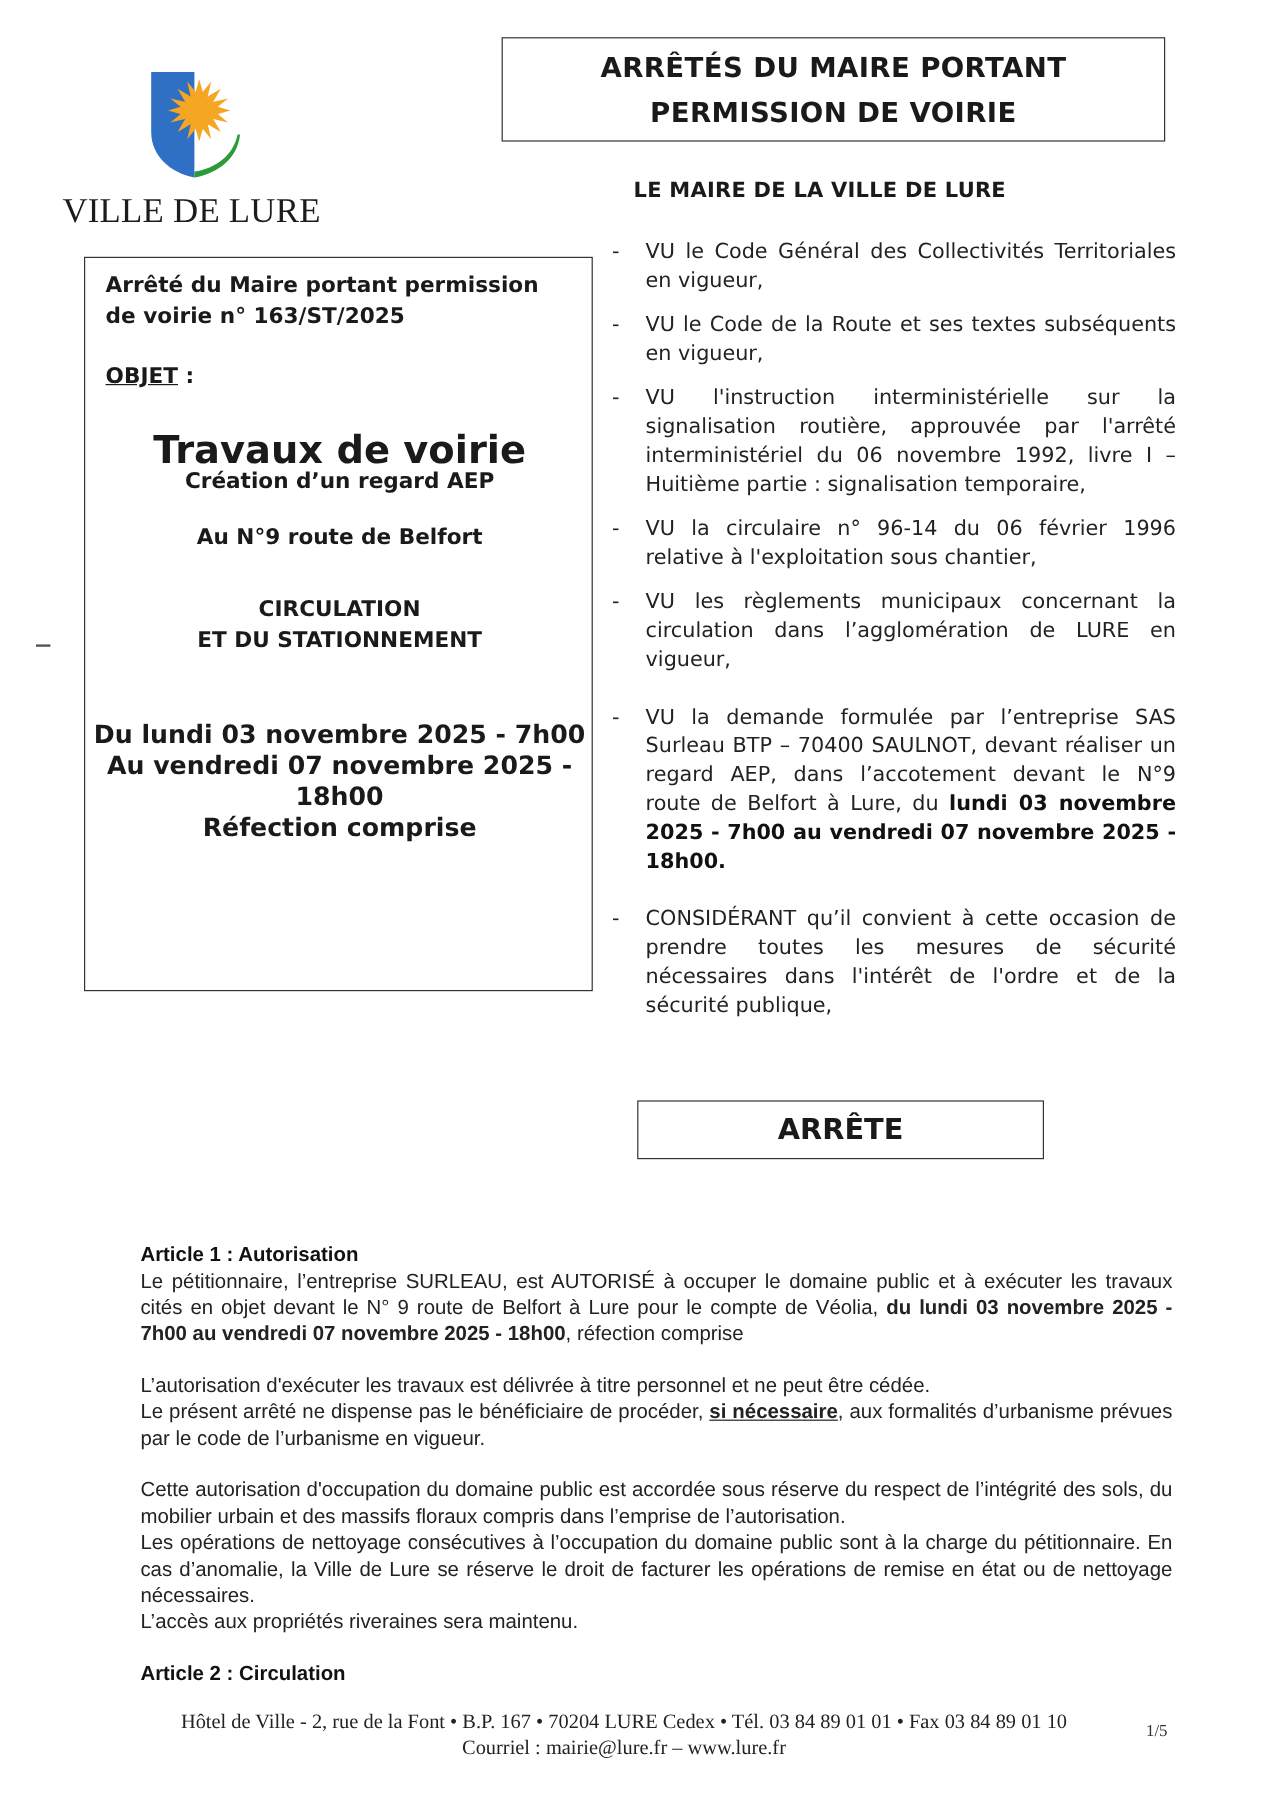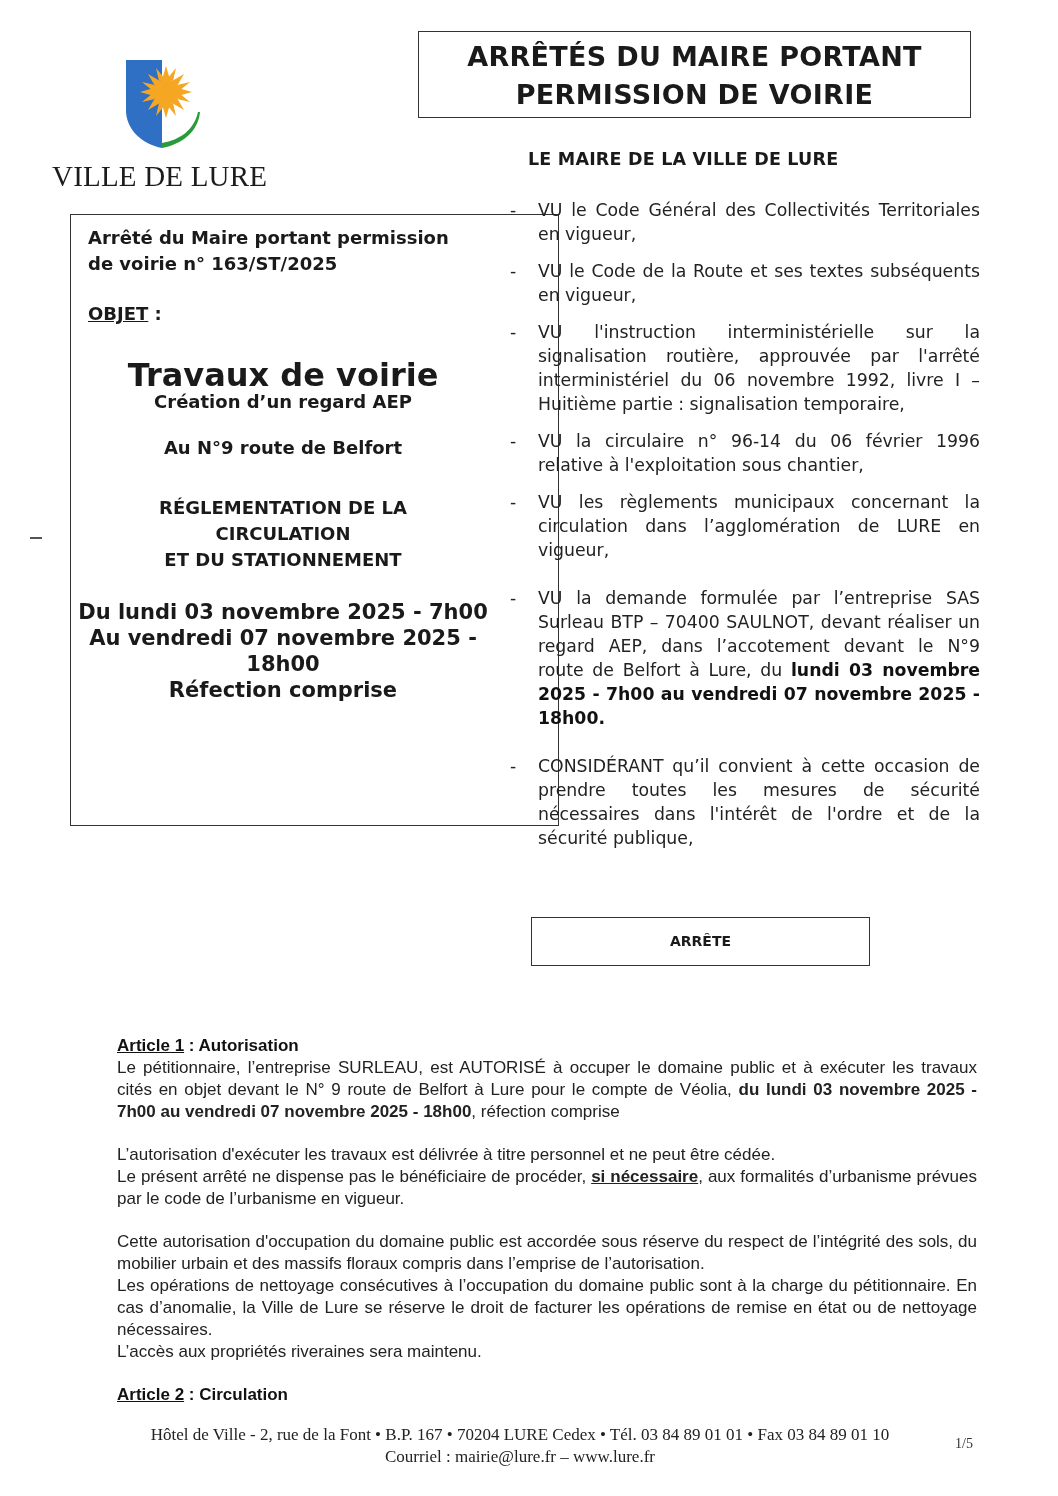"ARRÊTÉS DU MAIRE PORTANT" #title-box div { font-size: 27px -> 23px }
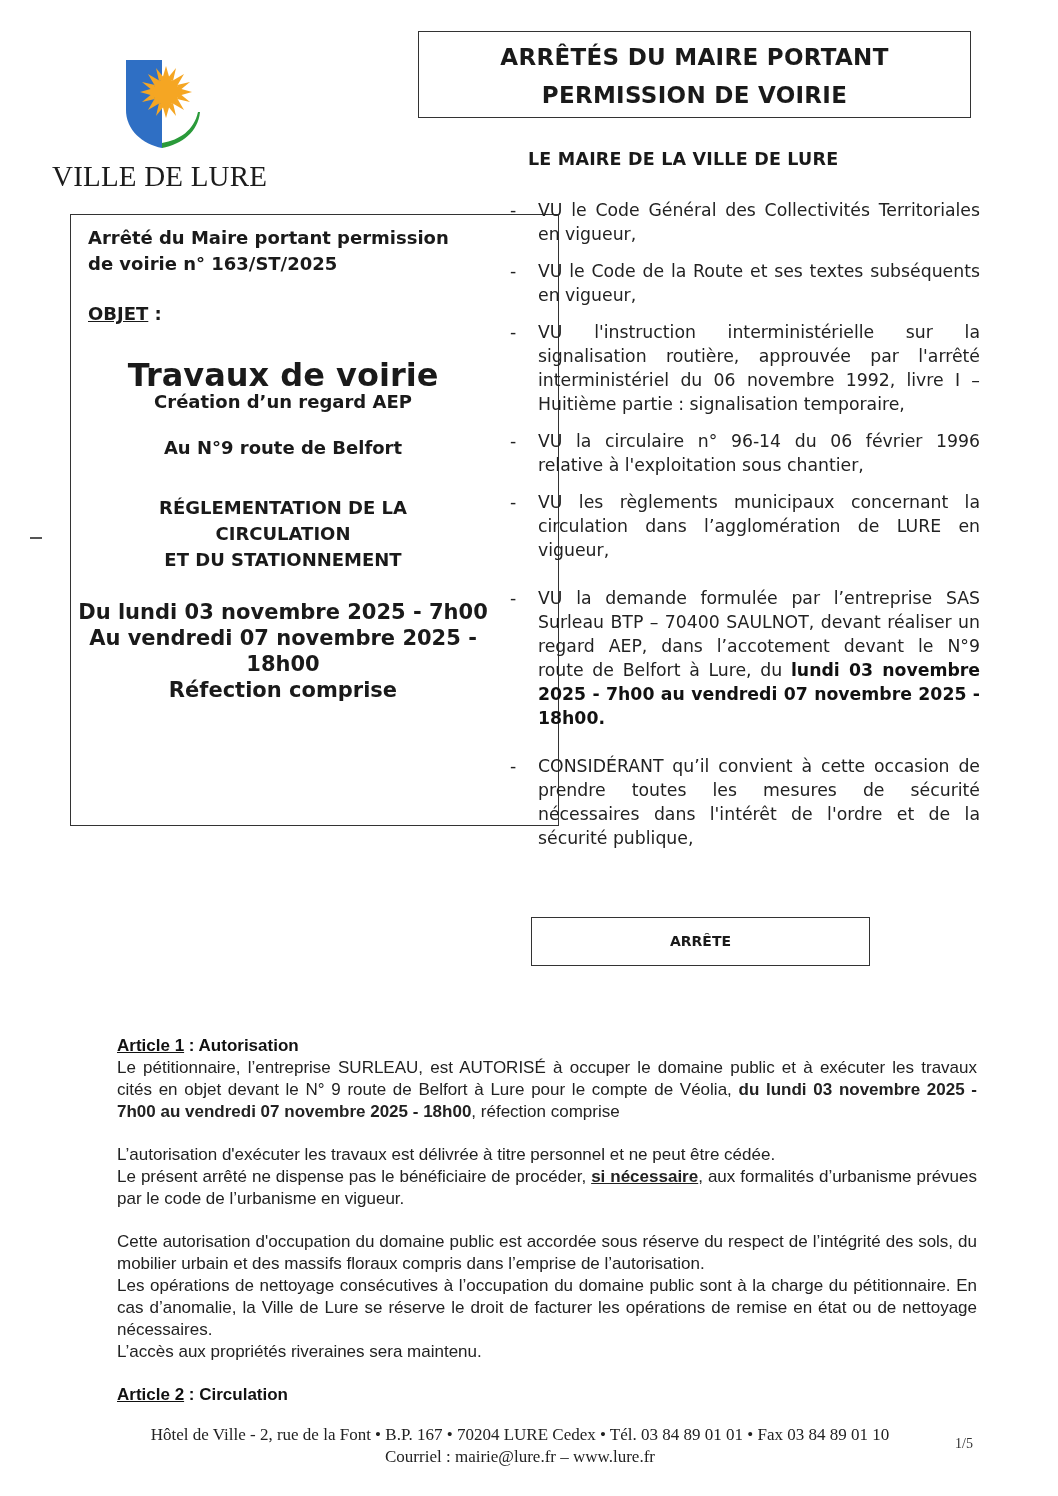"Arrêté du Maire portant permission" #left-box { width: 489px -> 424px }
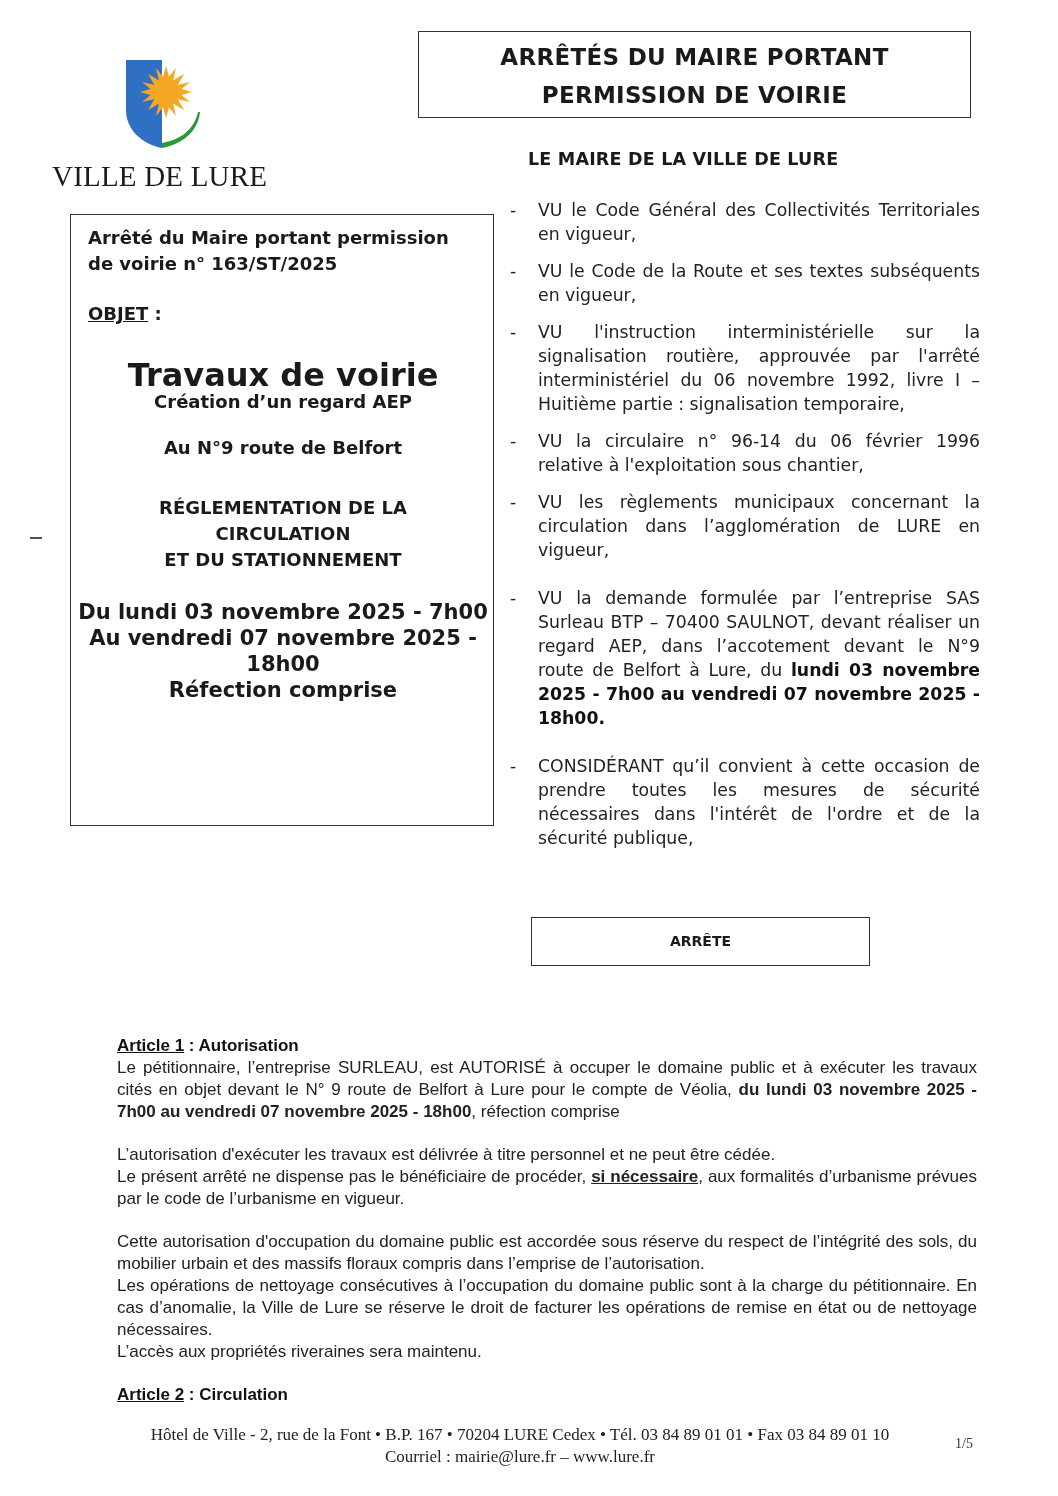"RÉGLEMENTATION DE LA" div { html: <div>RÉGLEMENTATION DE LA</div> -> none }
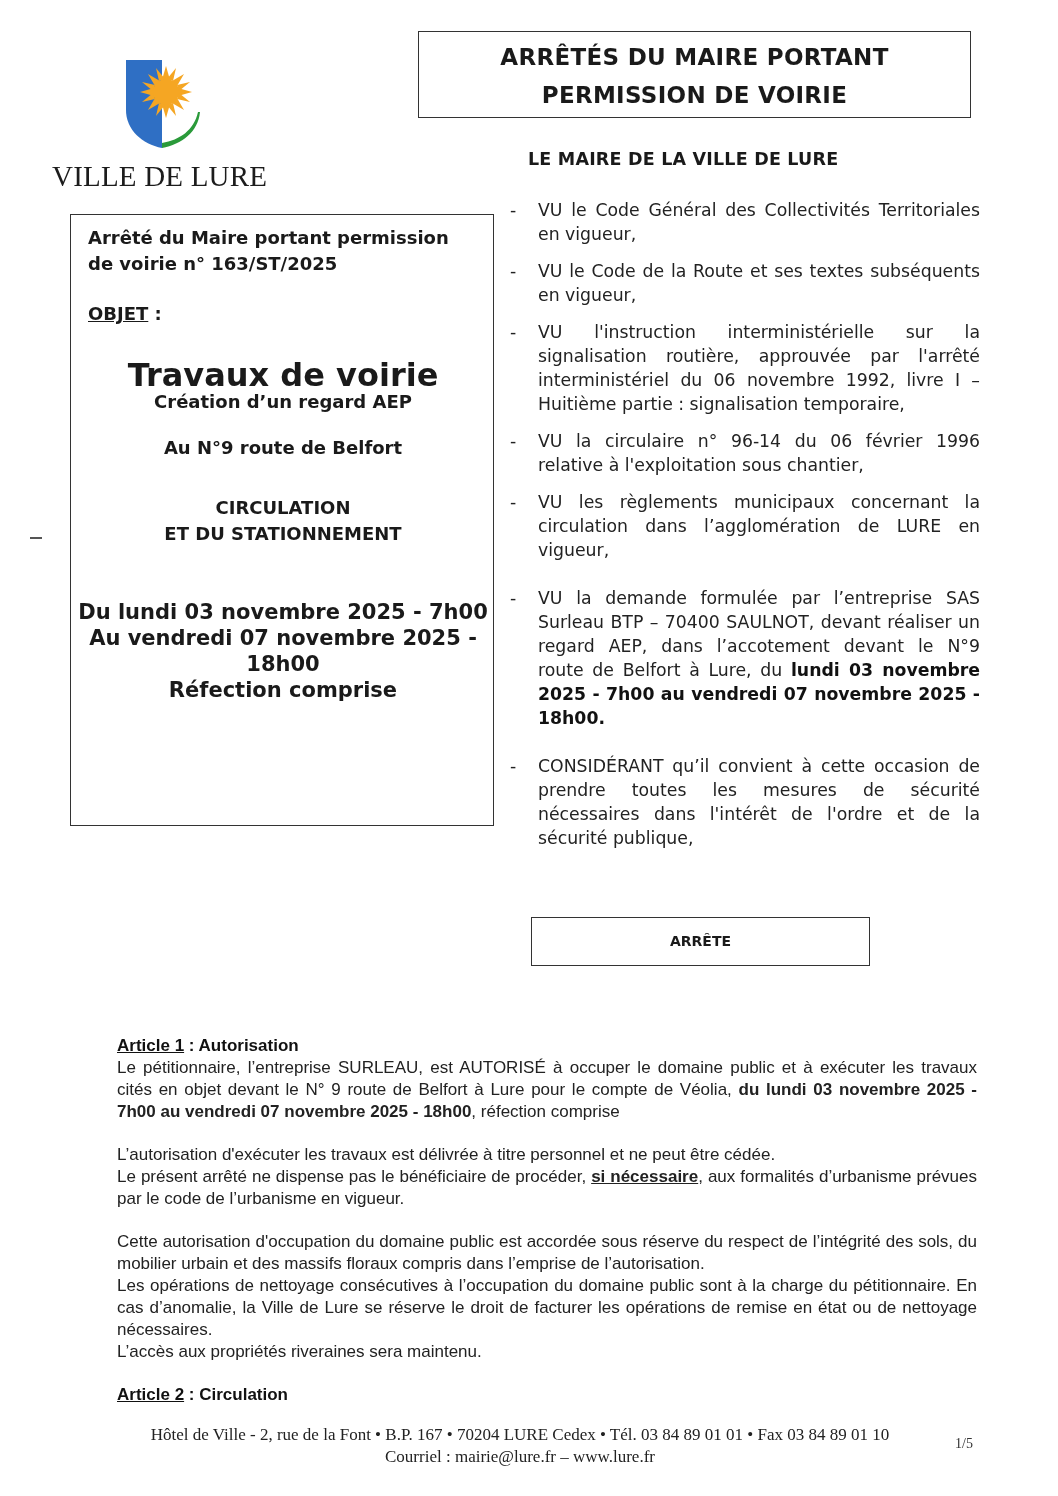"ARRÊTE" #arrete-box { font-size: 14px -> 24px }
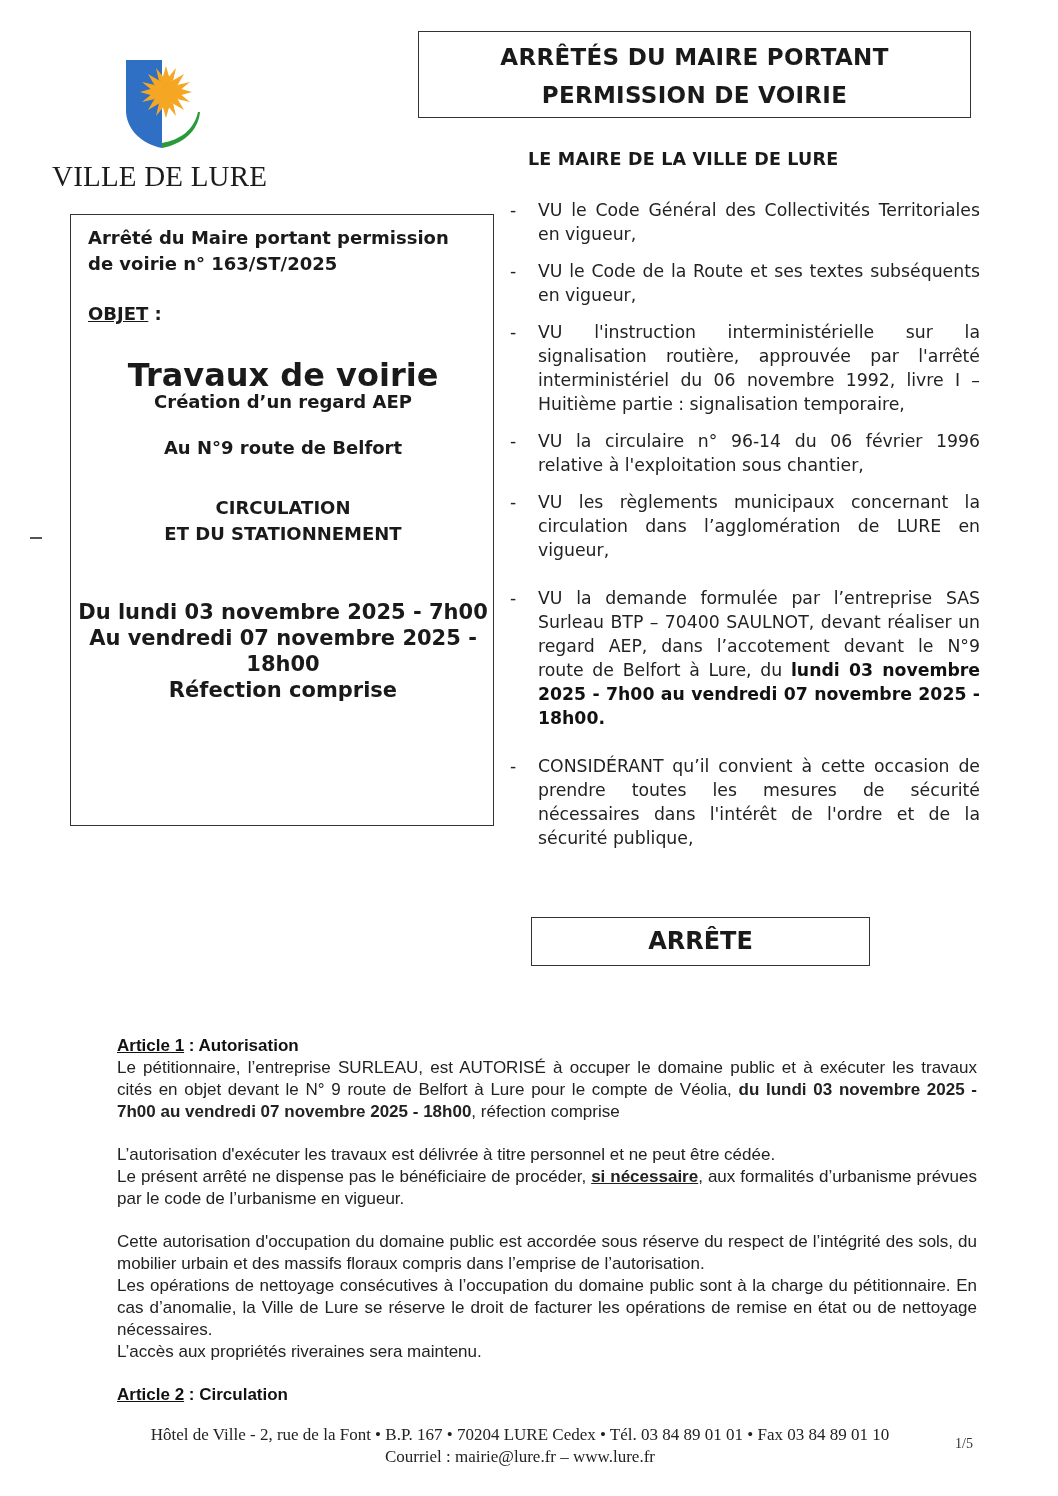"Article 1" #articles .head .u { text-decoration: underline -> none }
